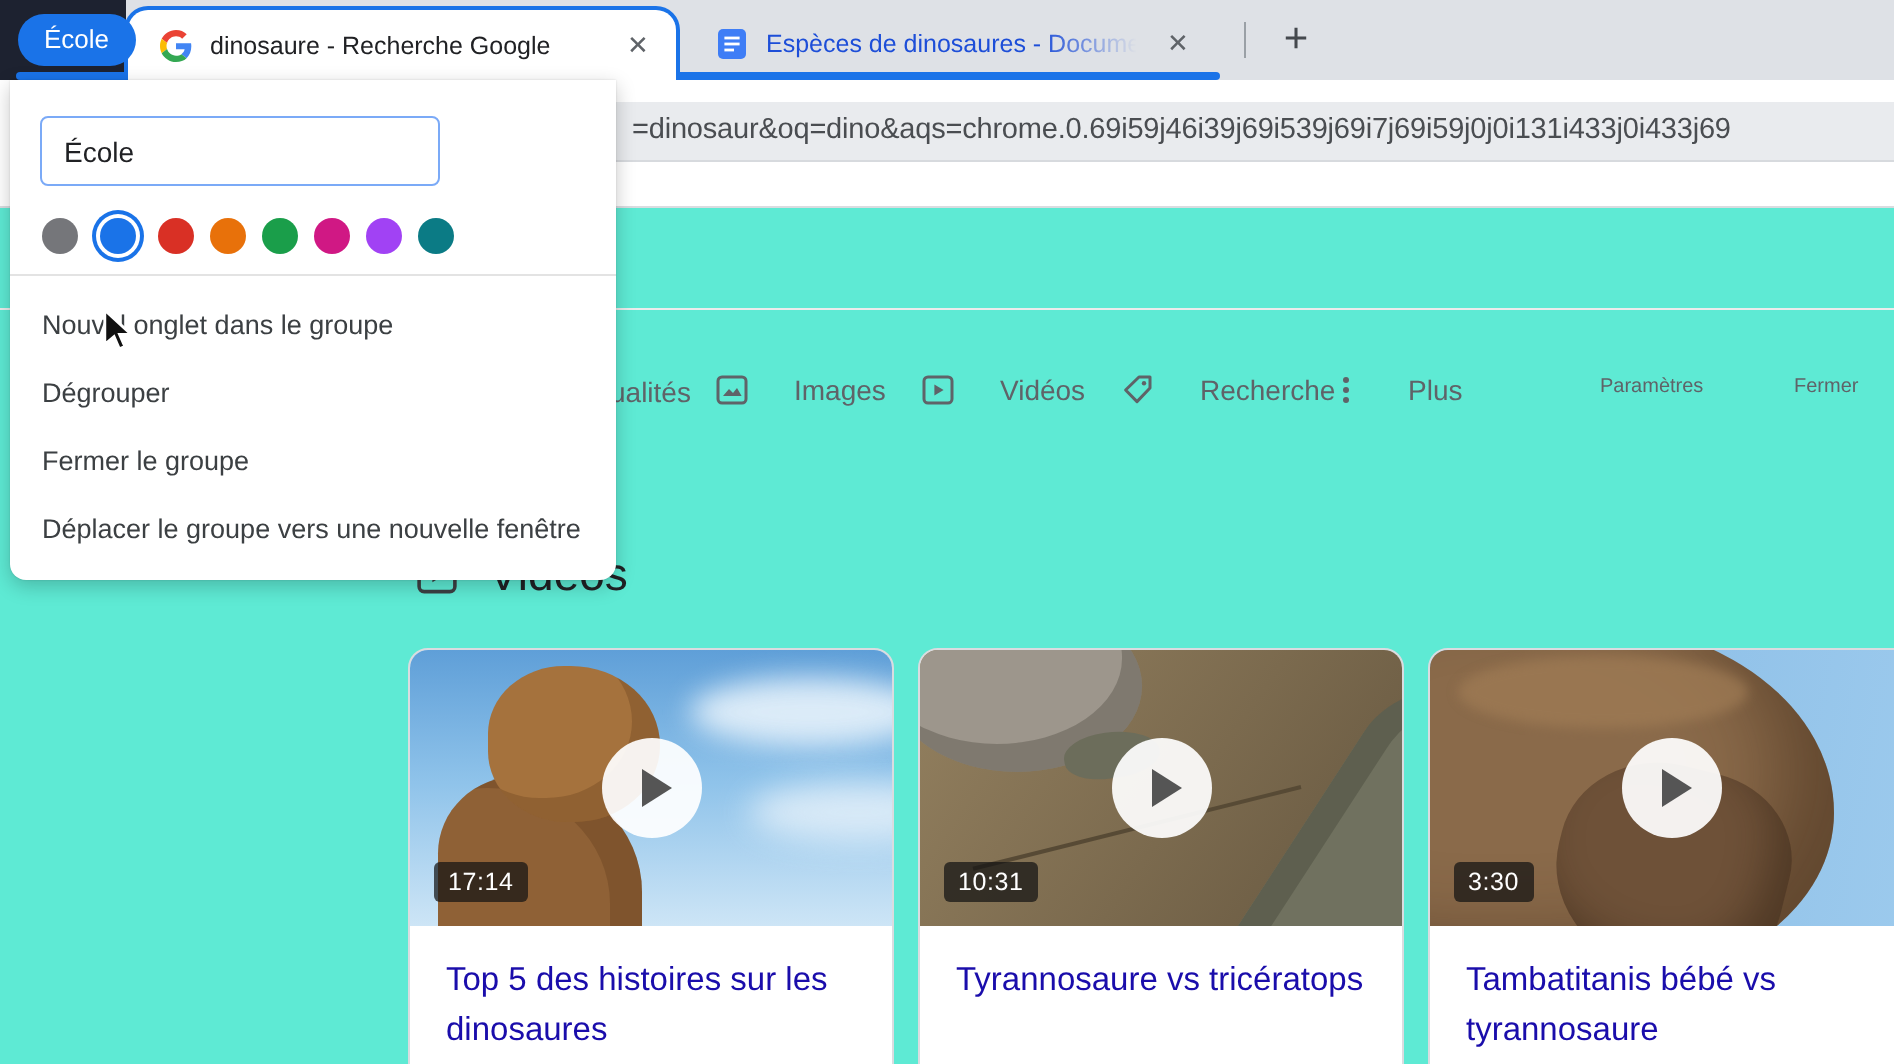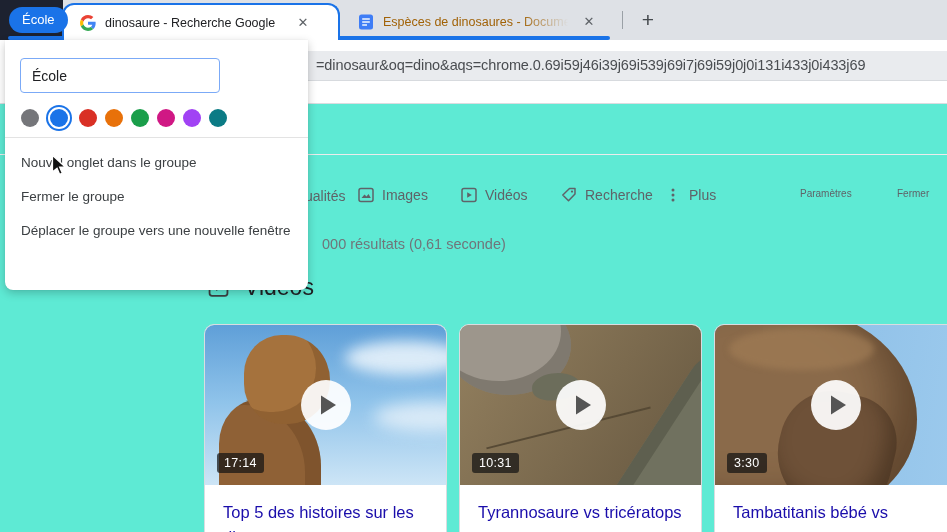"dinosaure - Recherche Google" .tab.active { padding: 0 26px 0 16px -> 0 10px 0 16px }
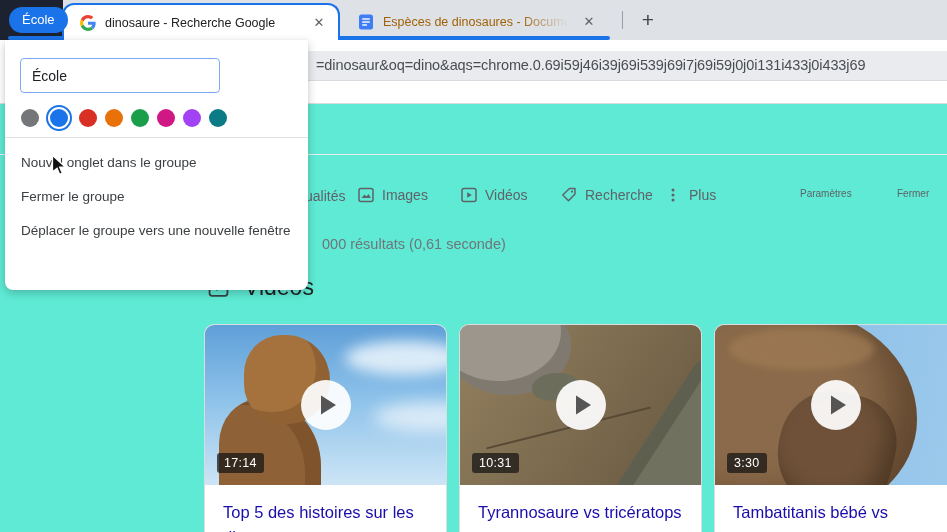"Espèces de dinosaures - Docume" .tab-title { color: #a16207 -> #1d4ed8 }
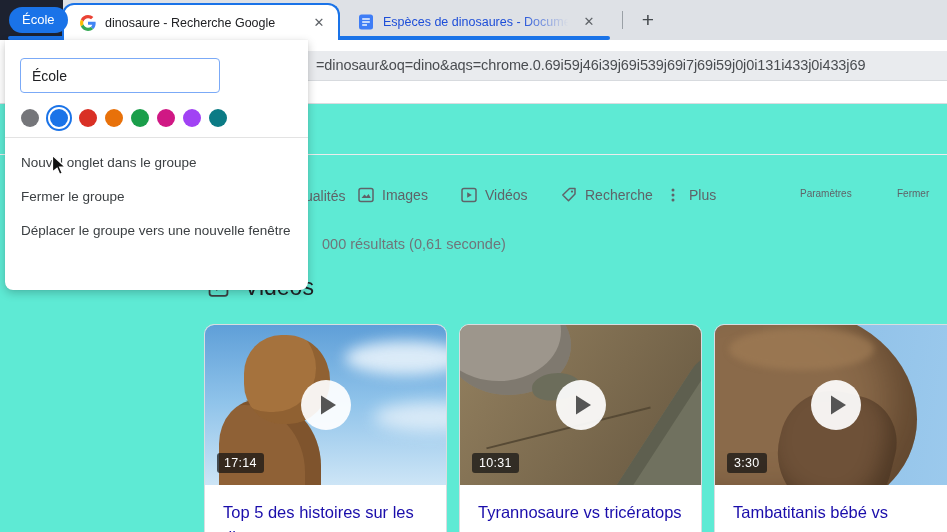"Dégrouper" div.menu-item { html: none -> <div>Dégrouper</div> }
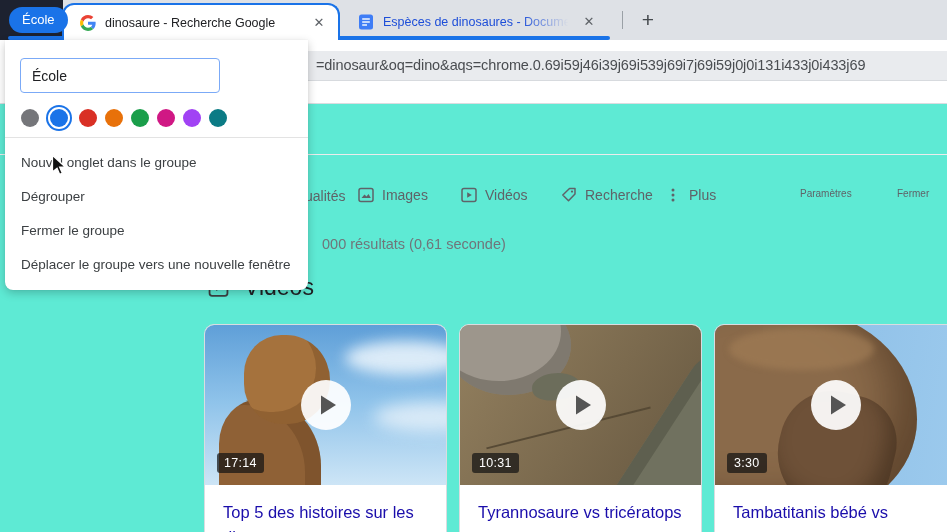"Images" .nav-item { gap: 7px -> 22px }
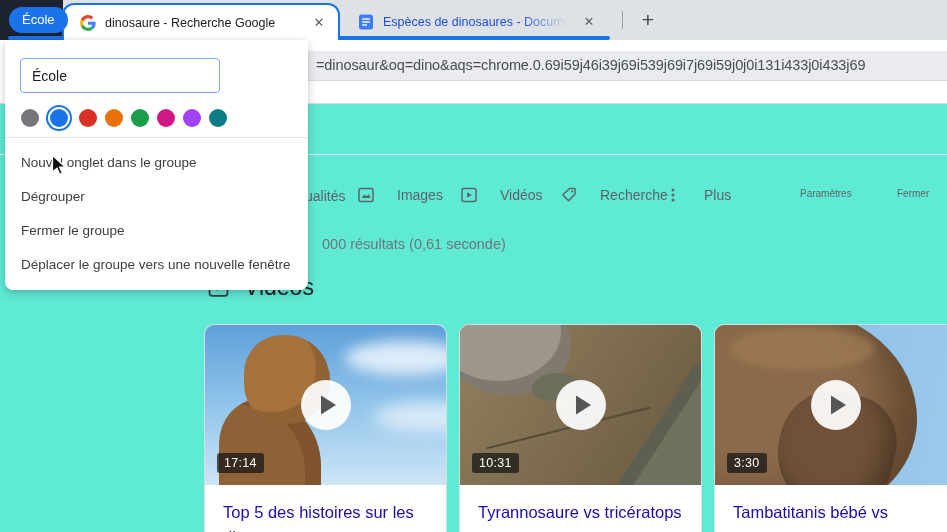"000 résultats (0,61 seconde)" div.stats { html: <div>000 résultats (0,61 seconde)</div> -> none }
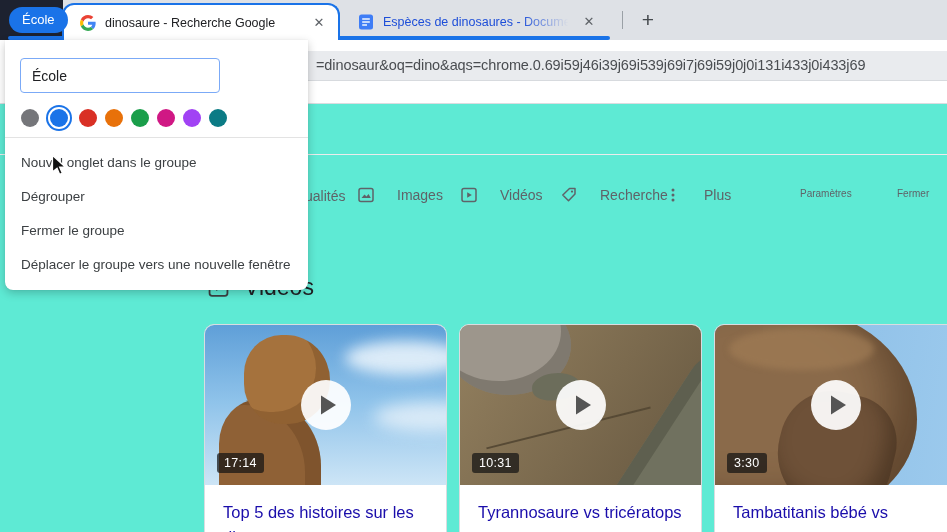"17:14" .thumb { height: 160px -> 138px }
